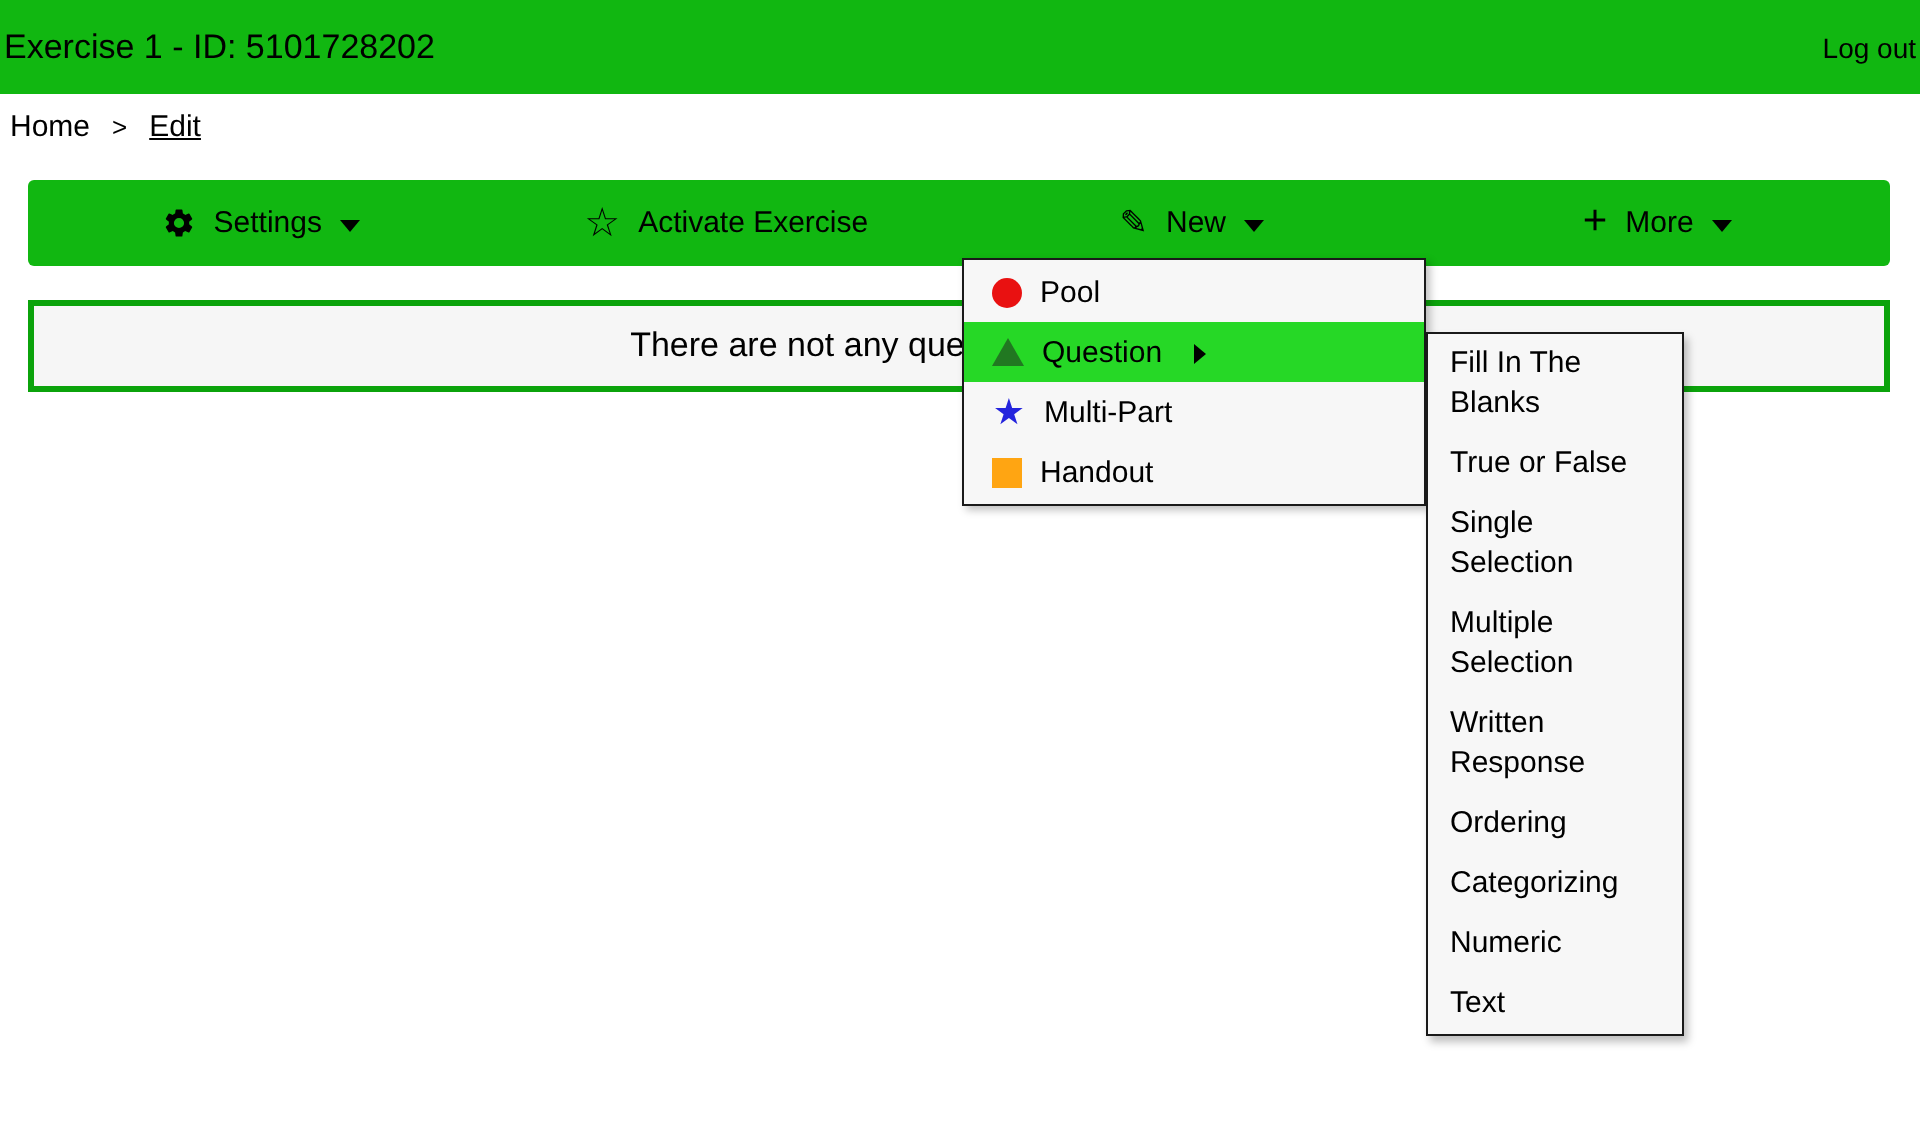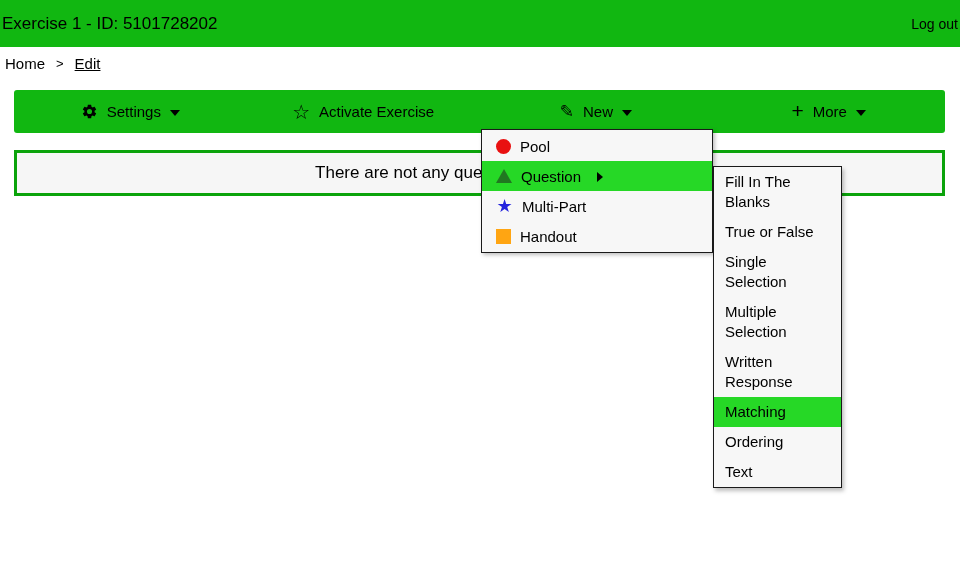"Matching" div.submenu-item { html: <div>Matching</div> -> none }
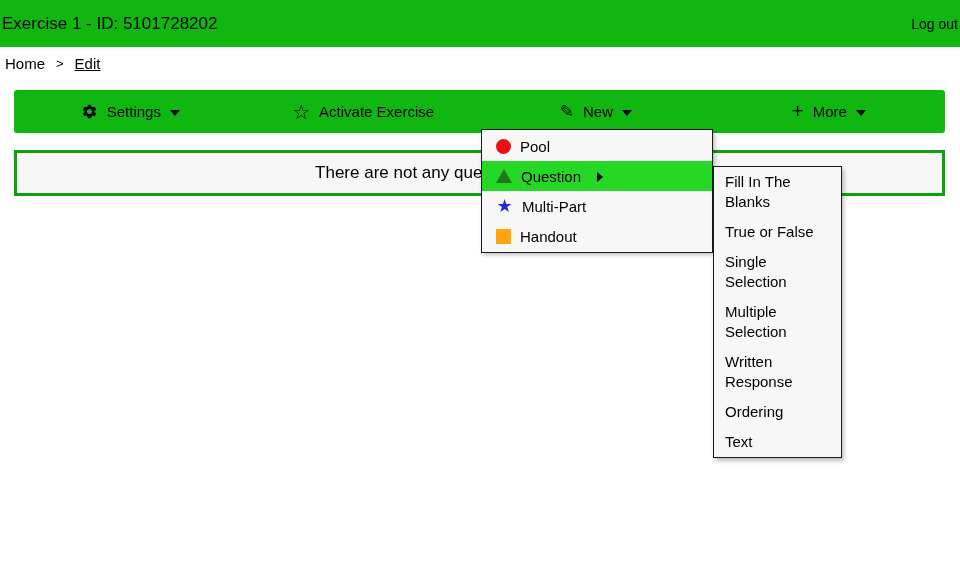"Categorizing" div.submenu-item { html: none -> <div>Categorizing</div> }
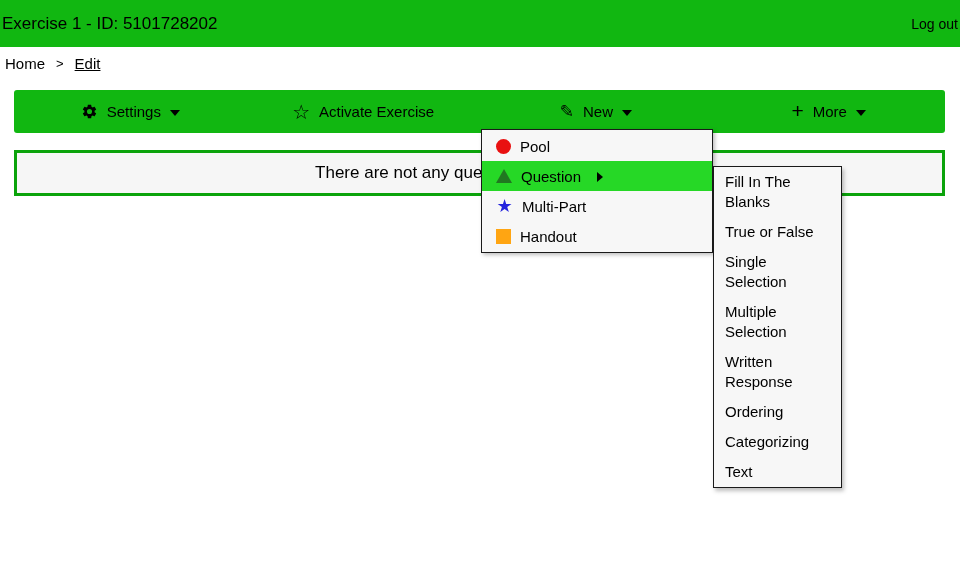"Numeric" div.submenu-item { html: none -> <div>Numeric</div> }
